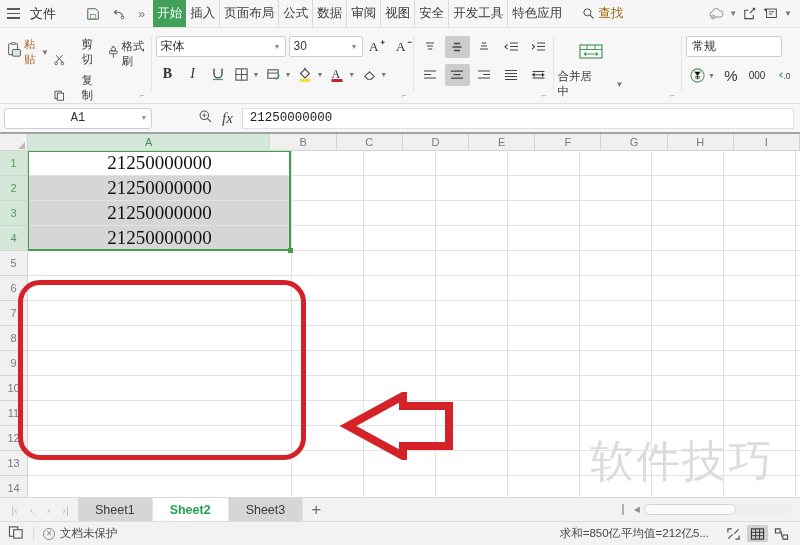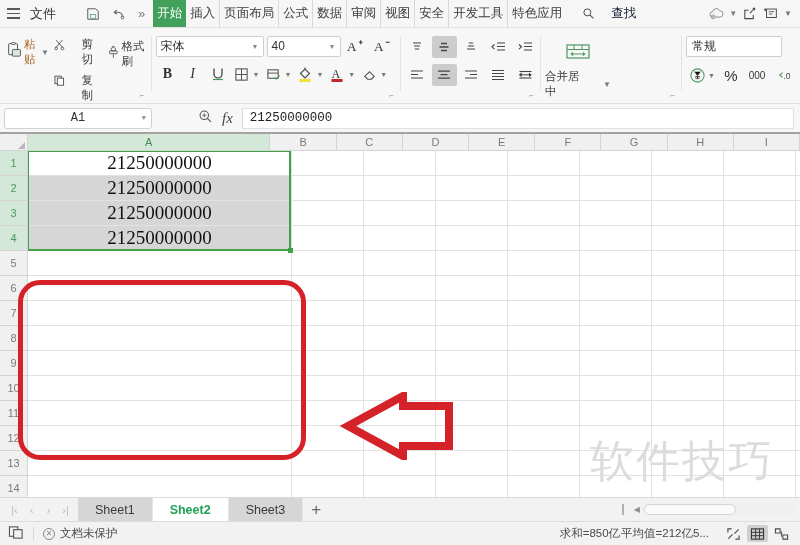"查找" .mb-find { color: #0f172a -> #a16207; gap: 16px -> 3px }
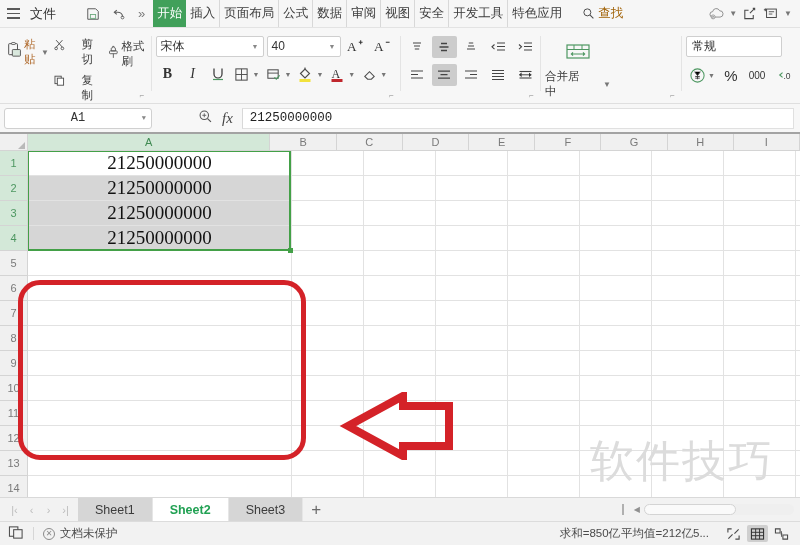"剪切" .cut-row { align-items: flex-start -> flex-end }
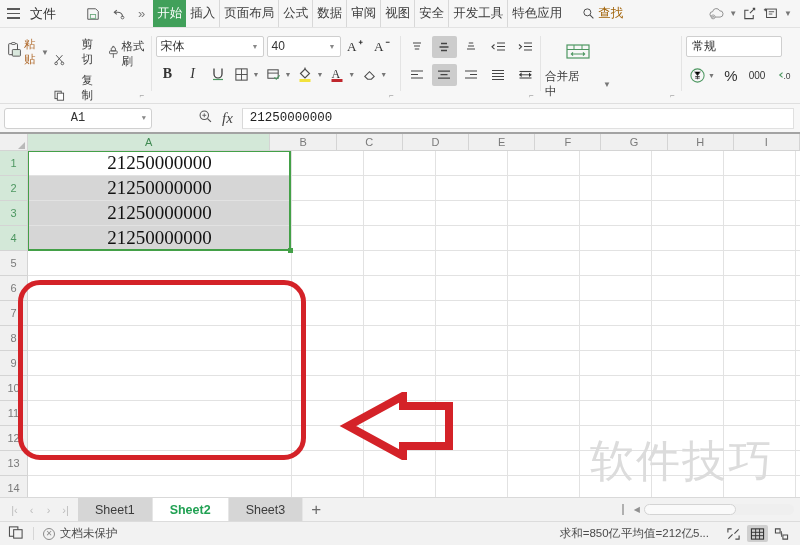"宋体" .fontname { width: 108px -> 130px }
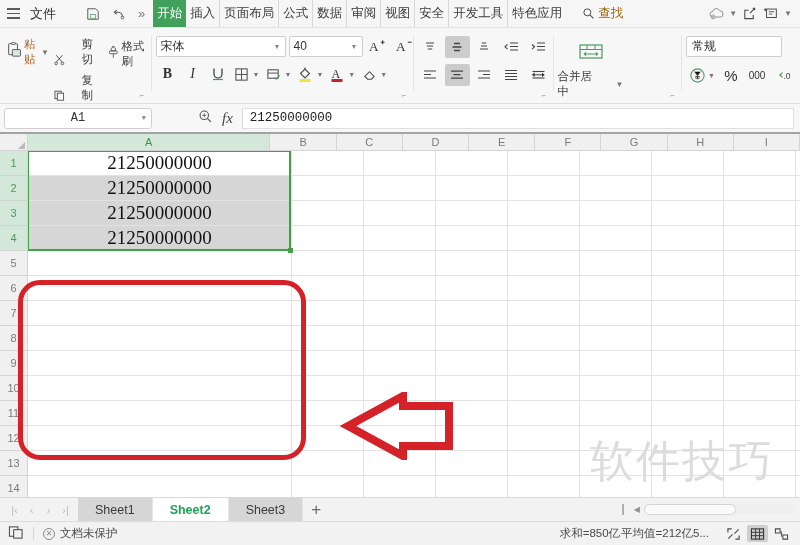"40" span.cval { text: 40 -> 30 }
